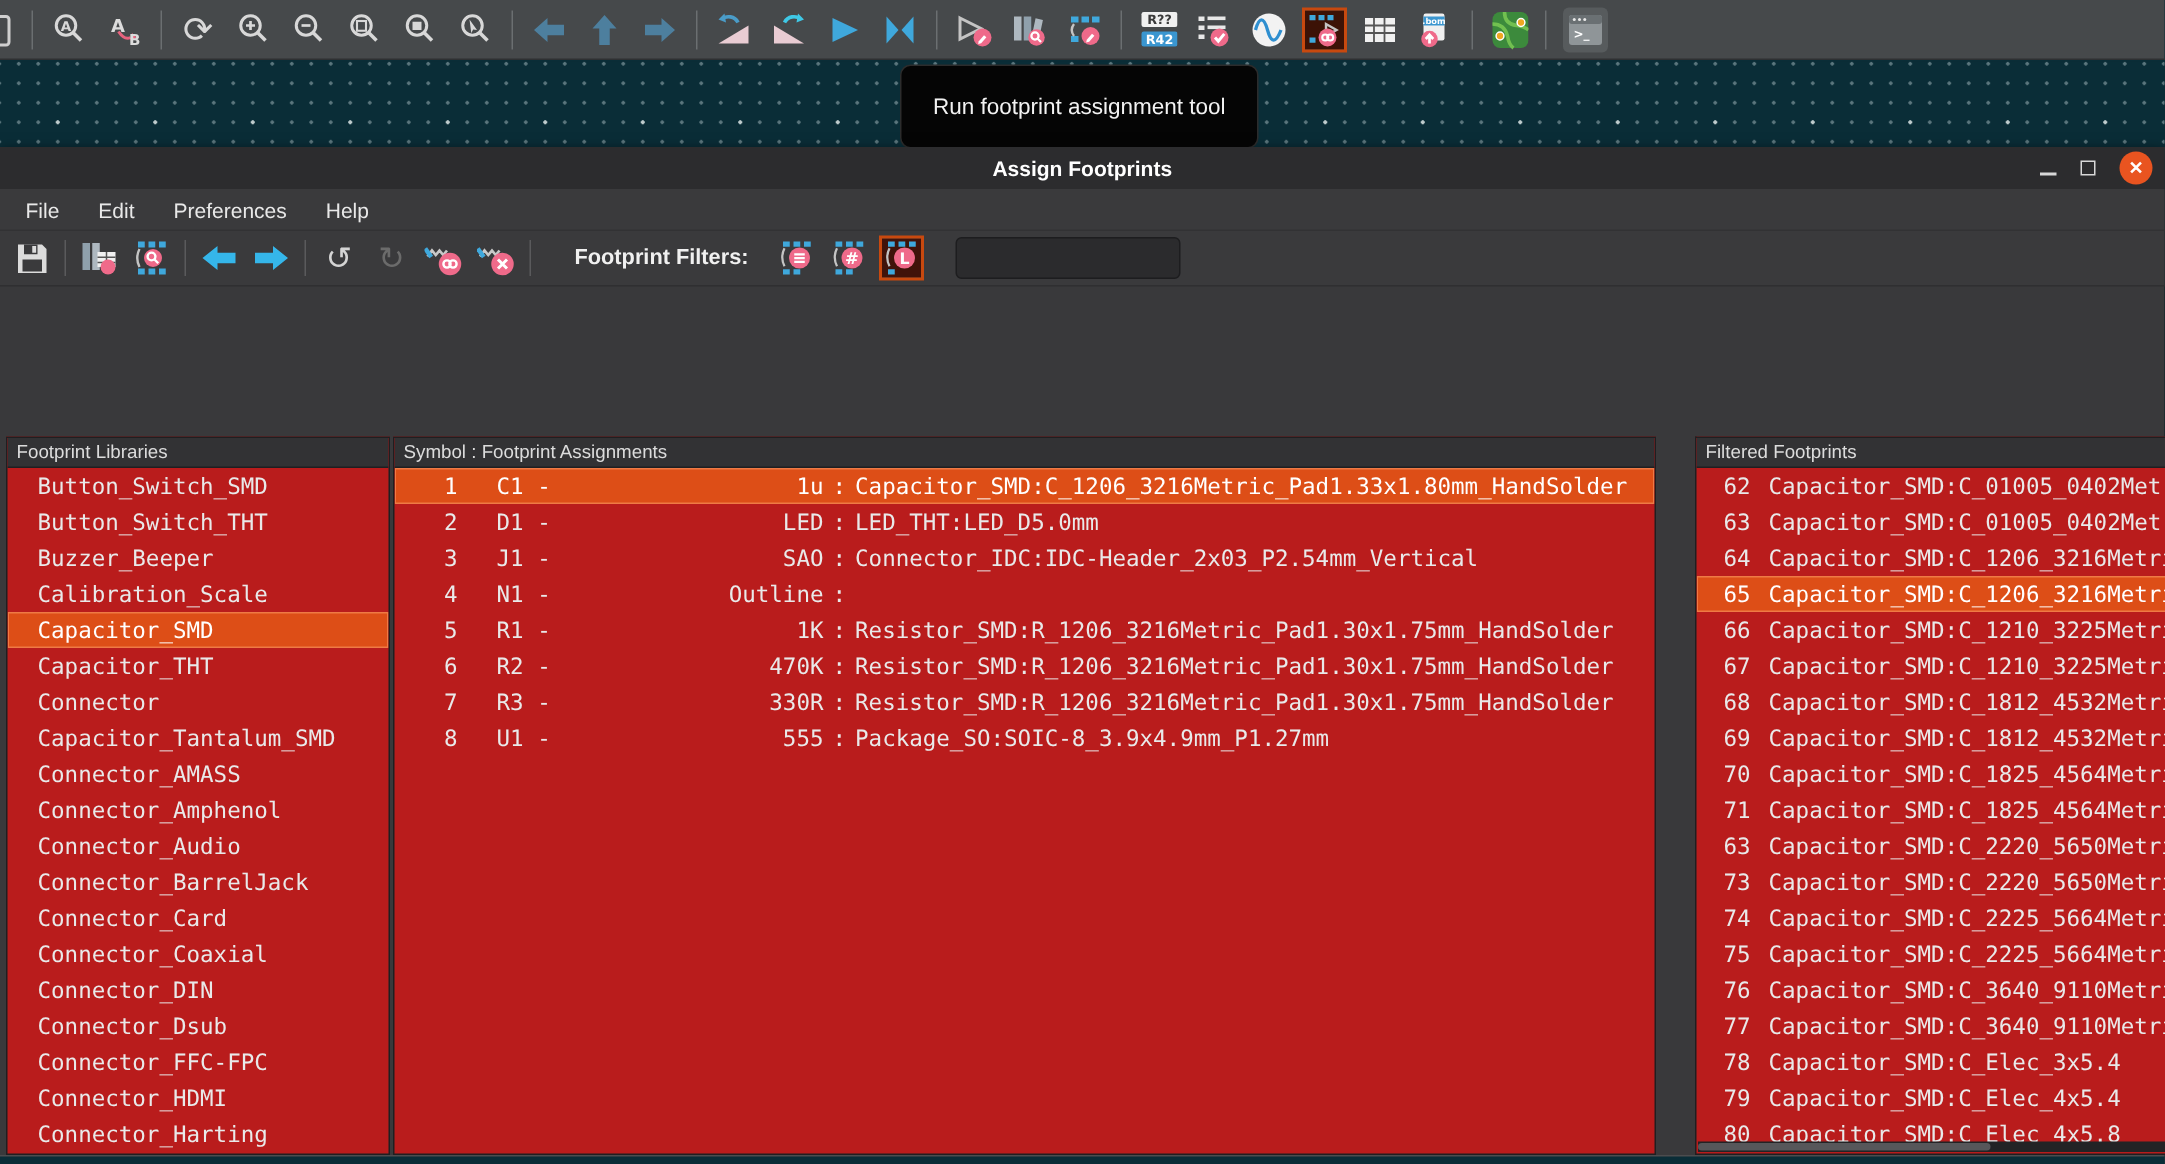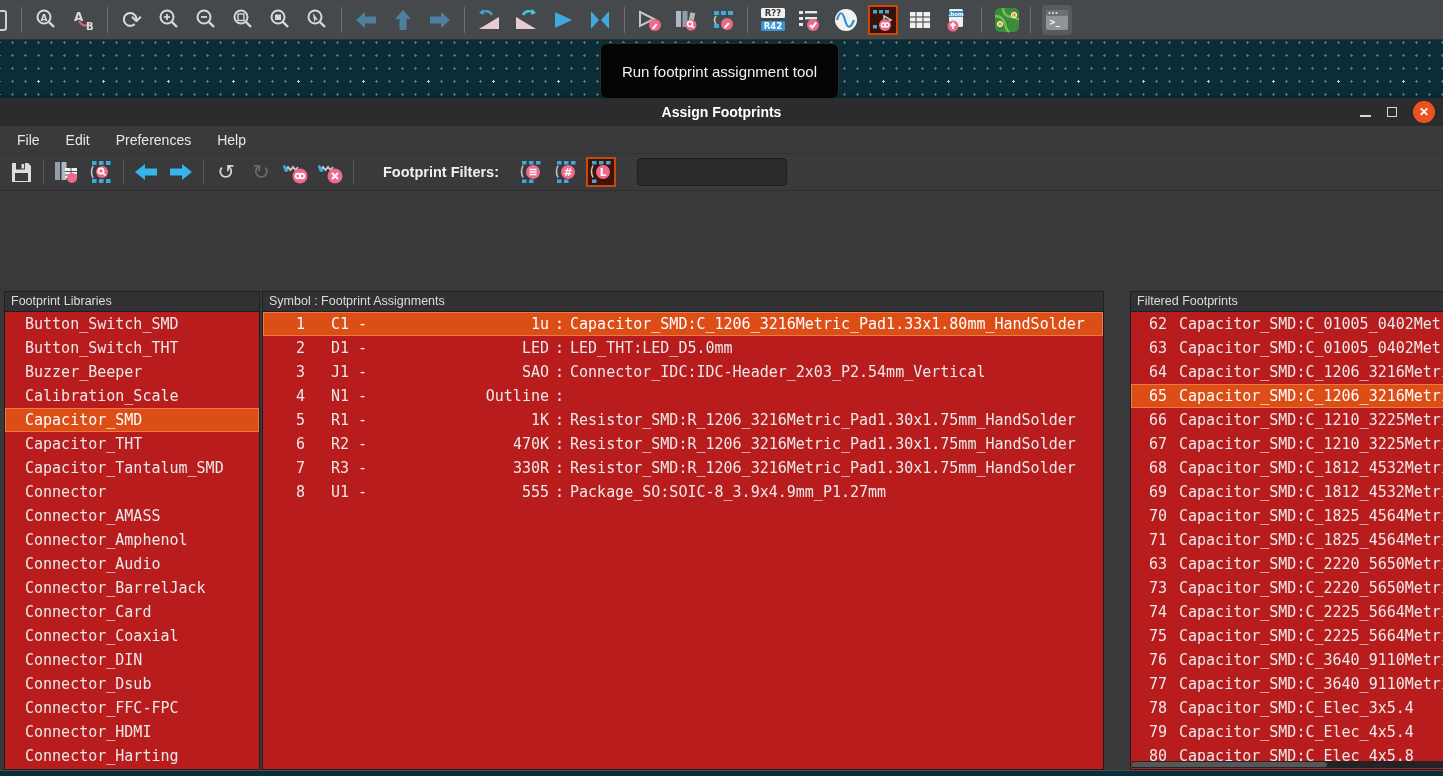"Capacitor_Tantalum_SMD" div.lrow { order: before "Connector" -> after "Connector" }
